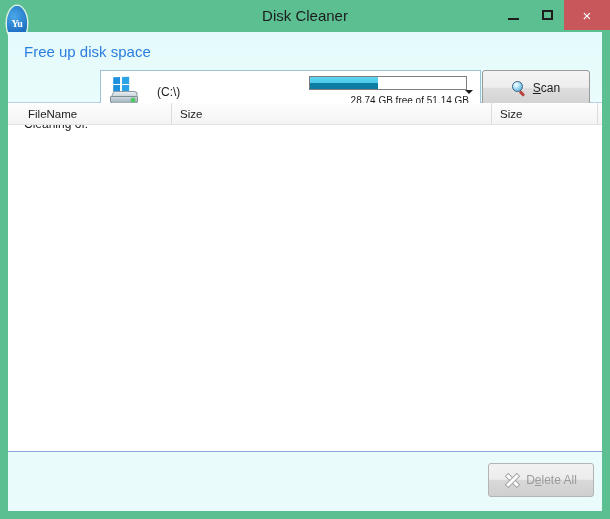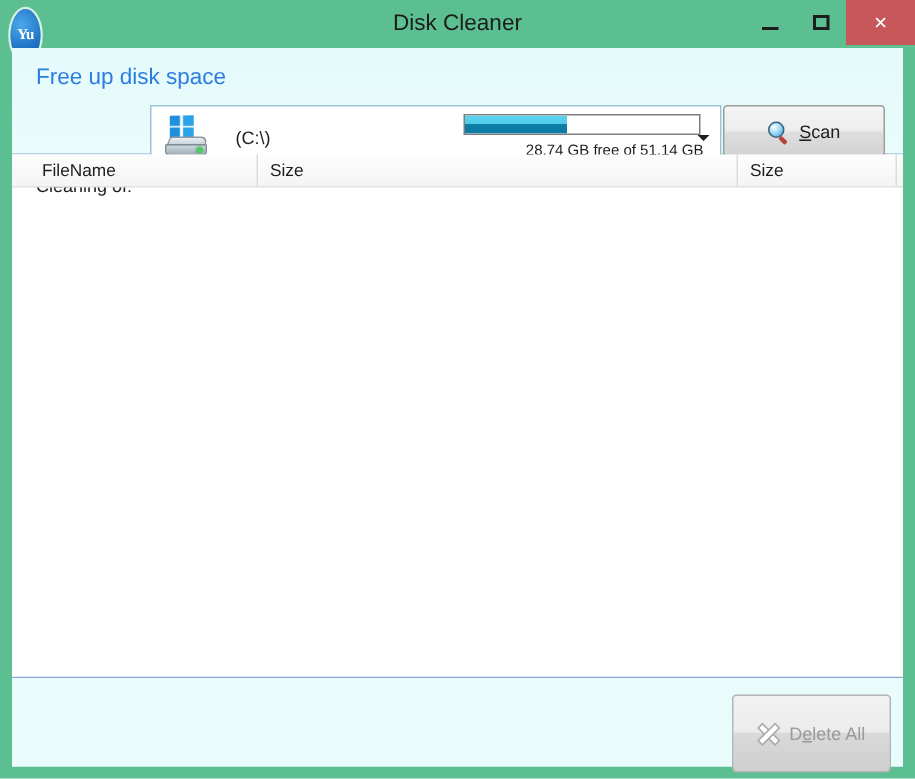"Delete All" .btn-delete { height: 52px -> 34px }
